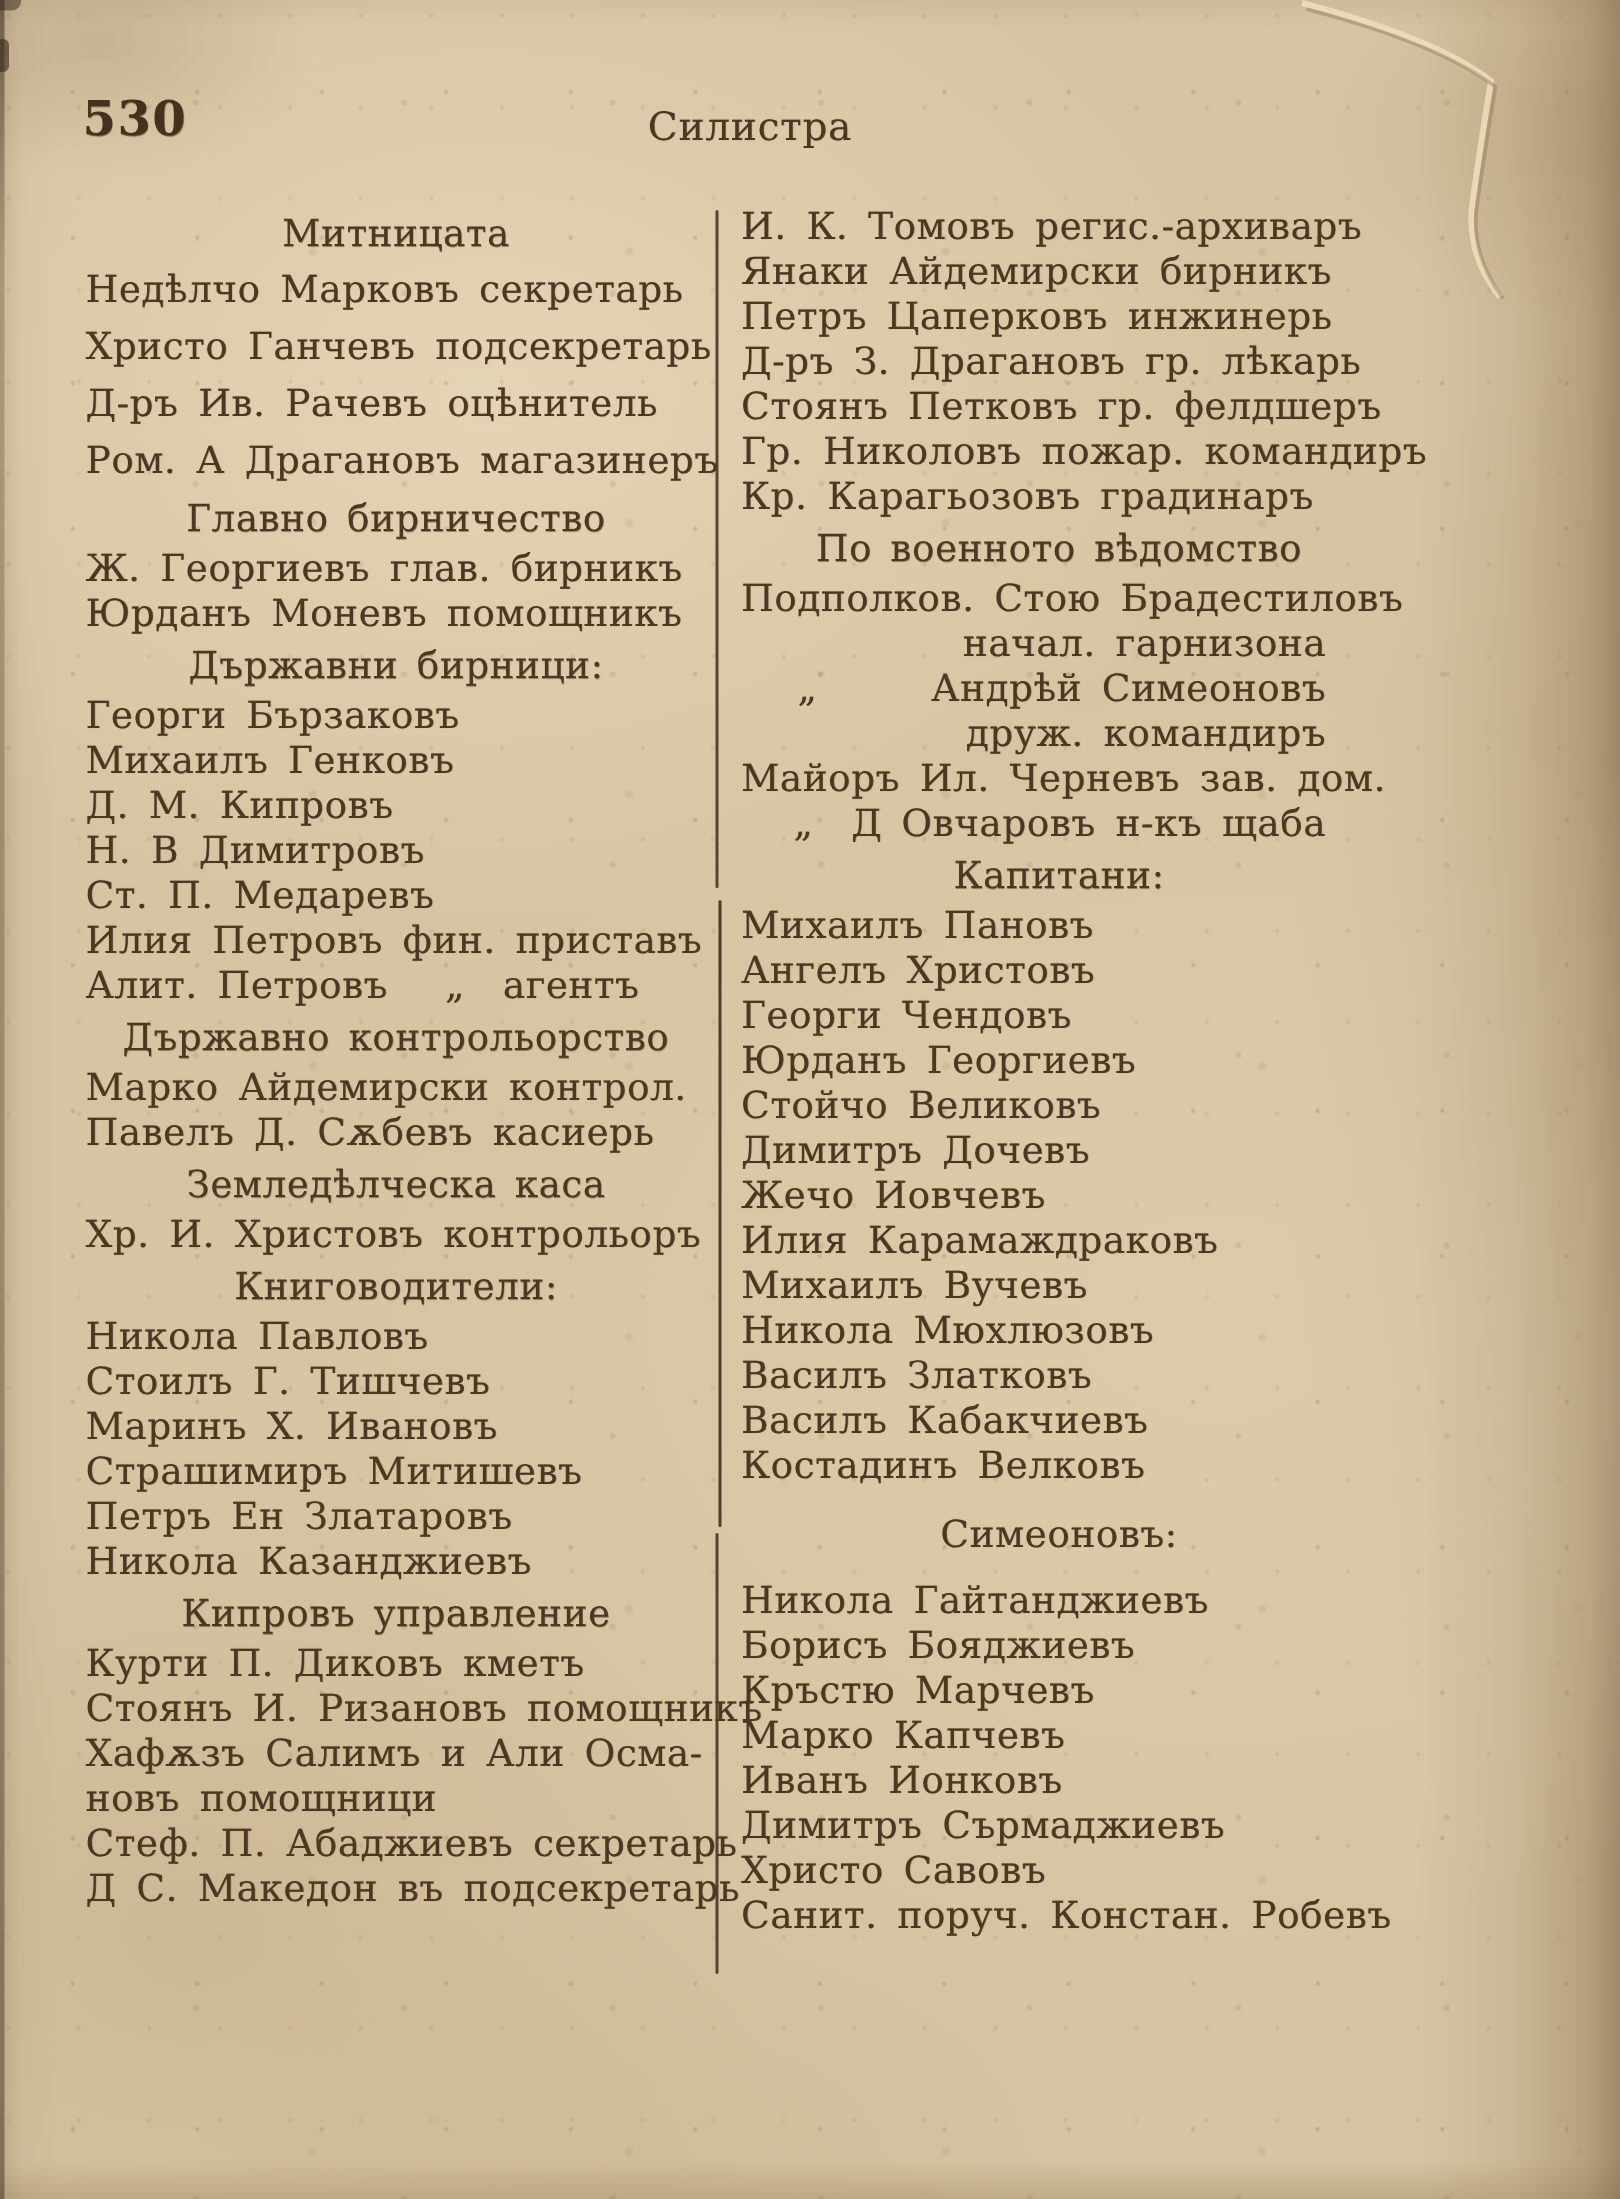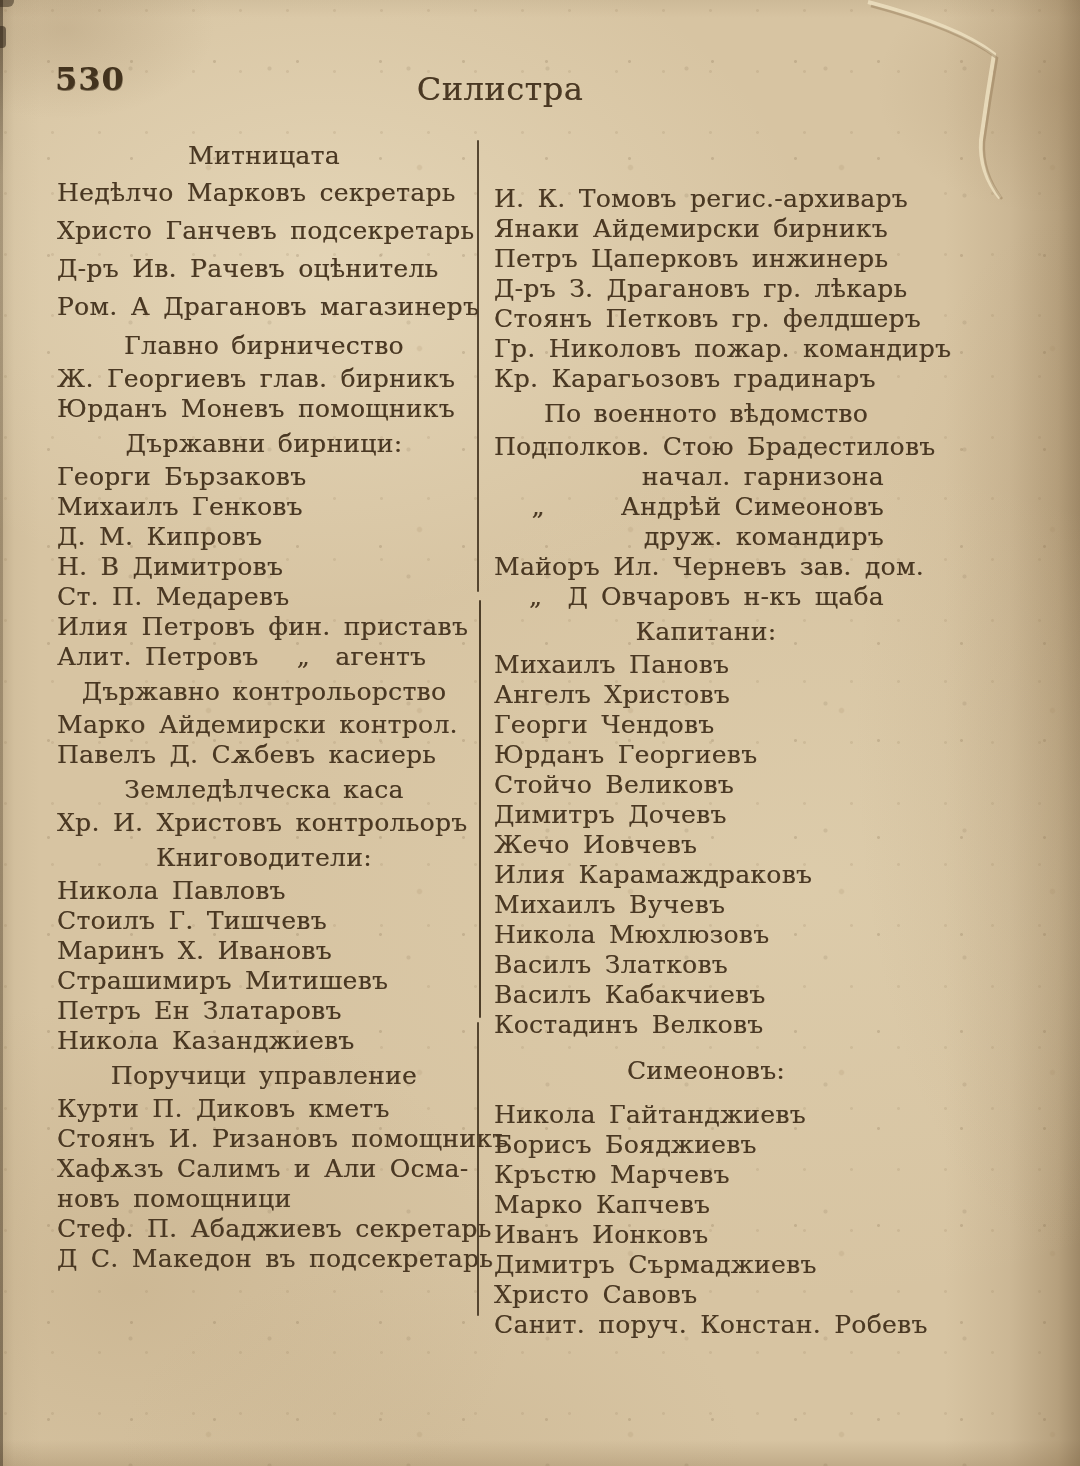"Силистра" .running-header { font-size: 32px -> 26px }
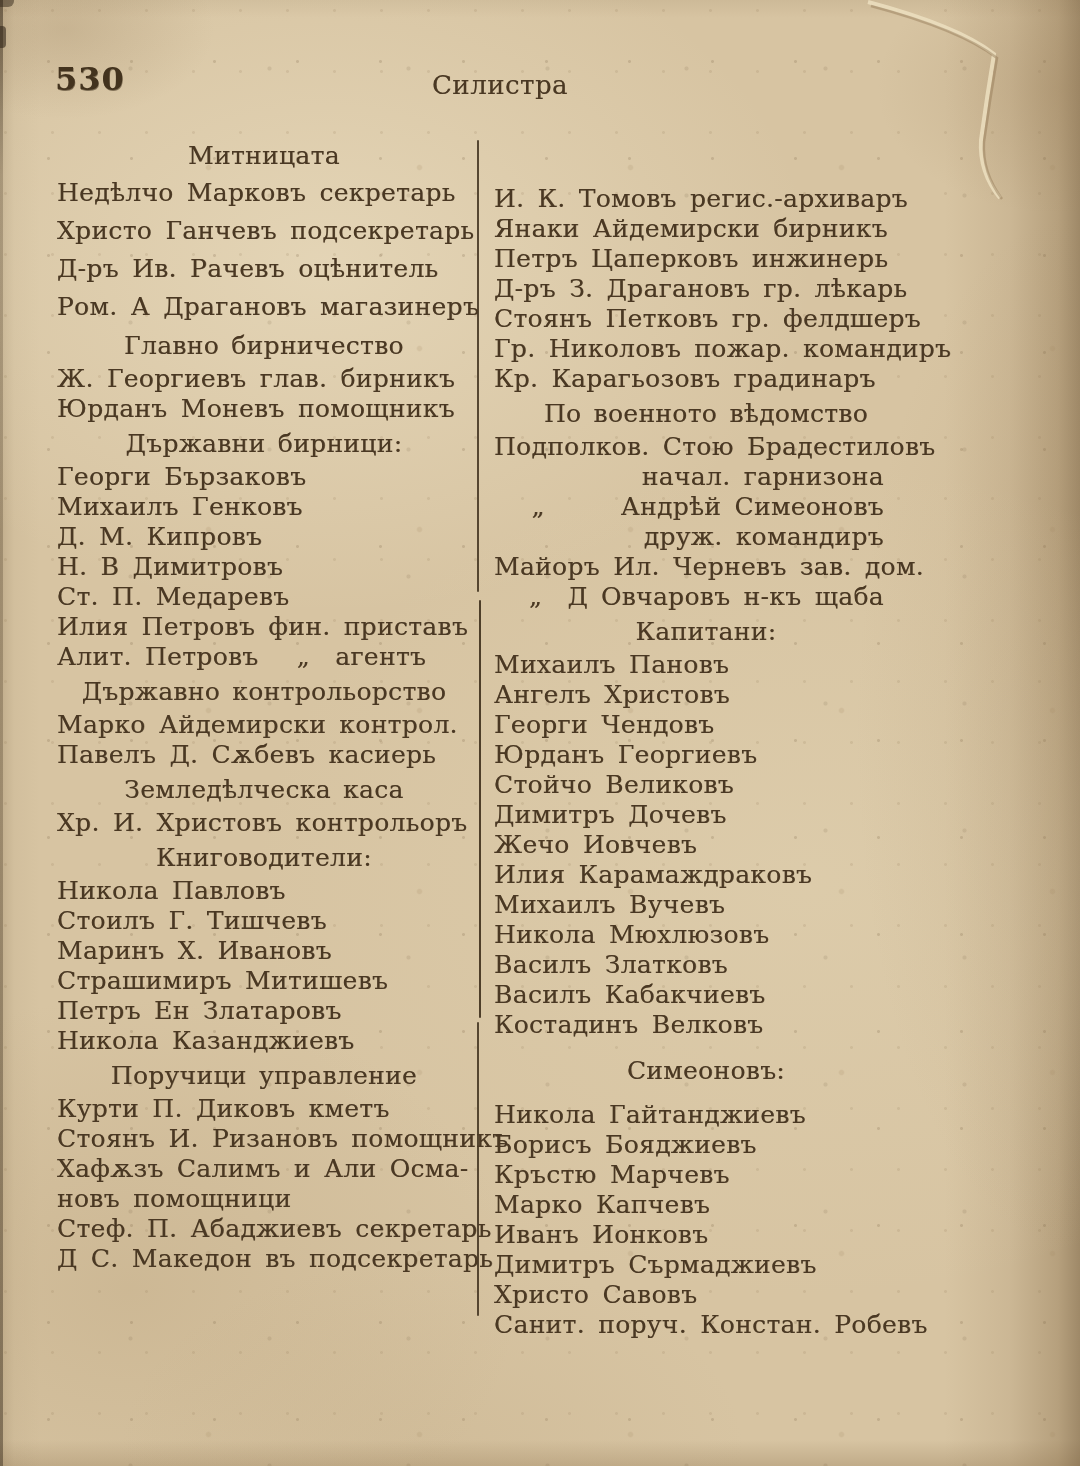"И. К. Томовъ регис.-архиваръ" #col1 { margin-top: 48px -> none }
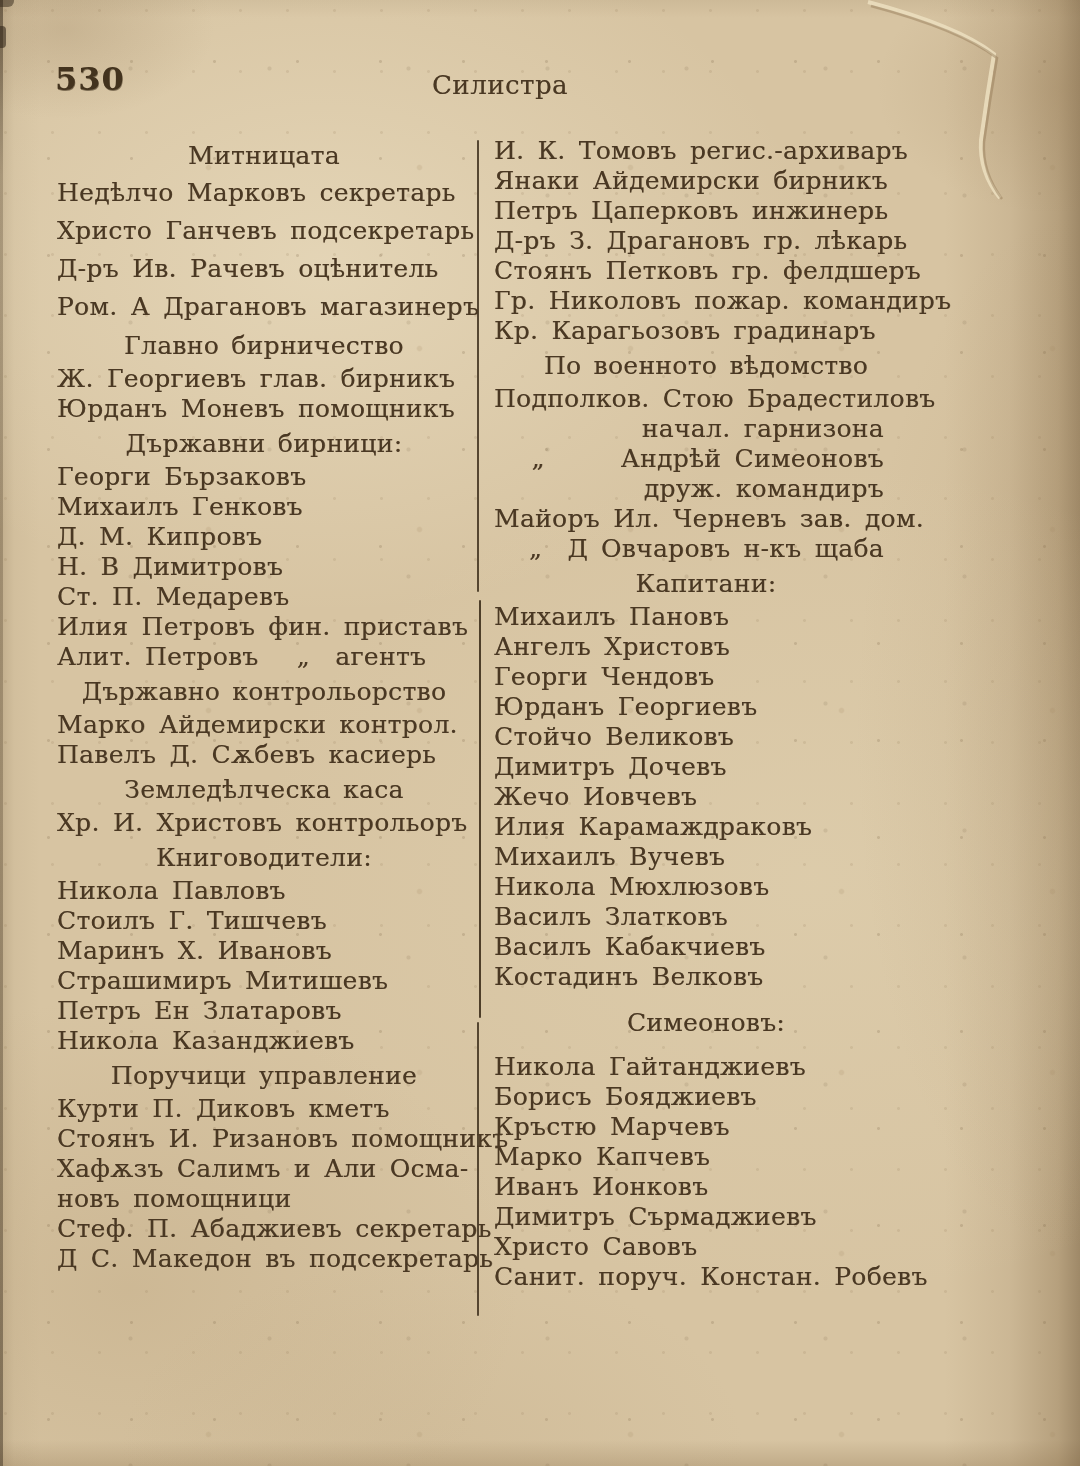"Поручици управление" div.row { text: Поручици -> Кипровъ }
